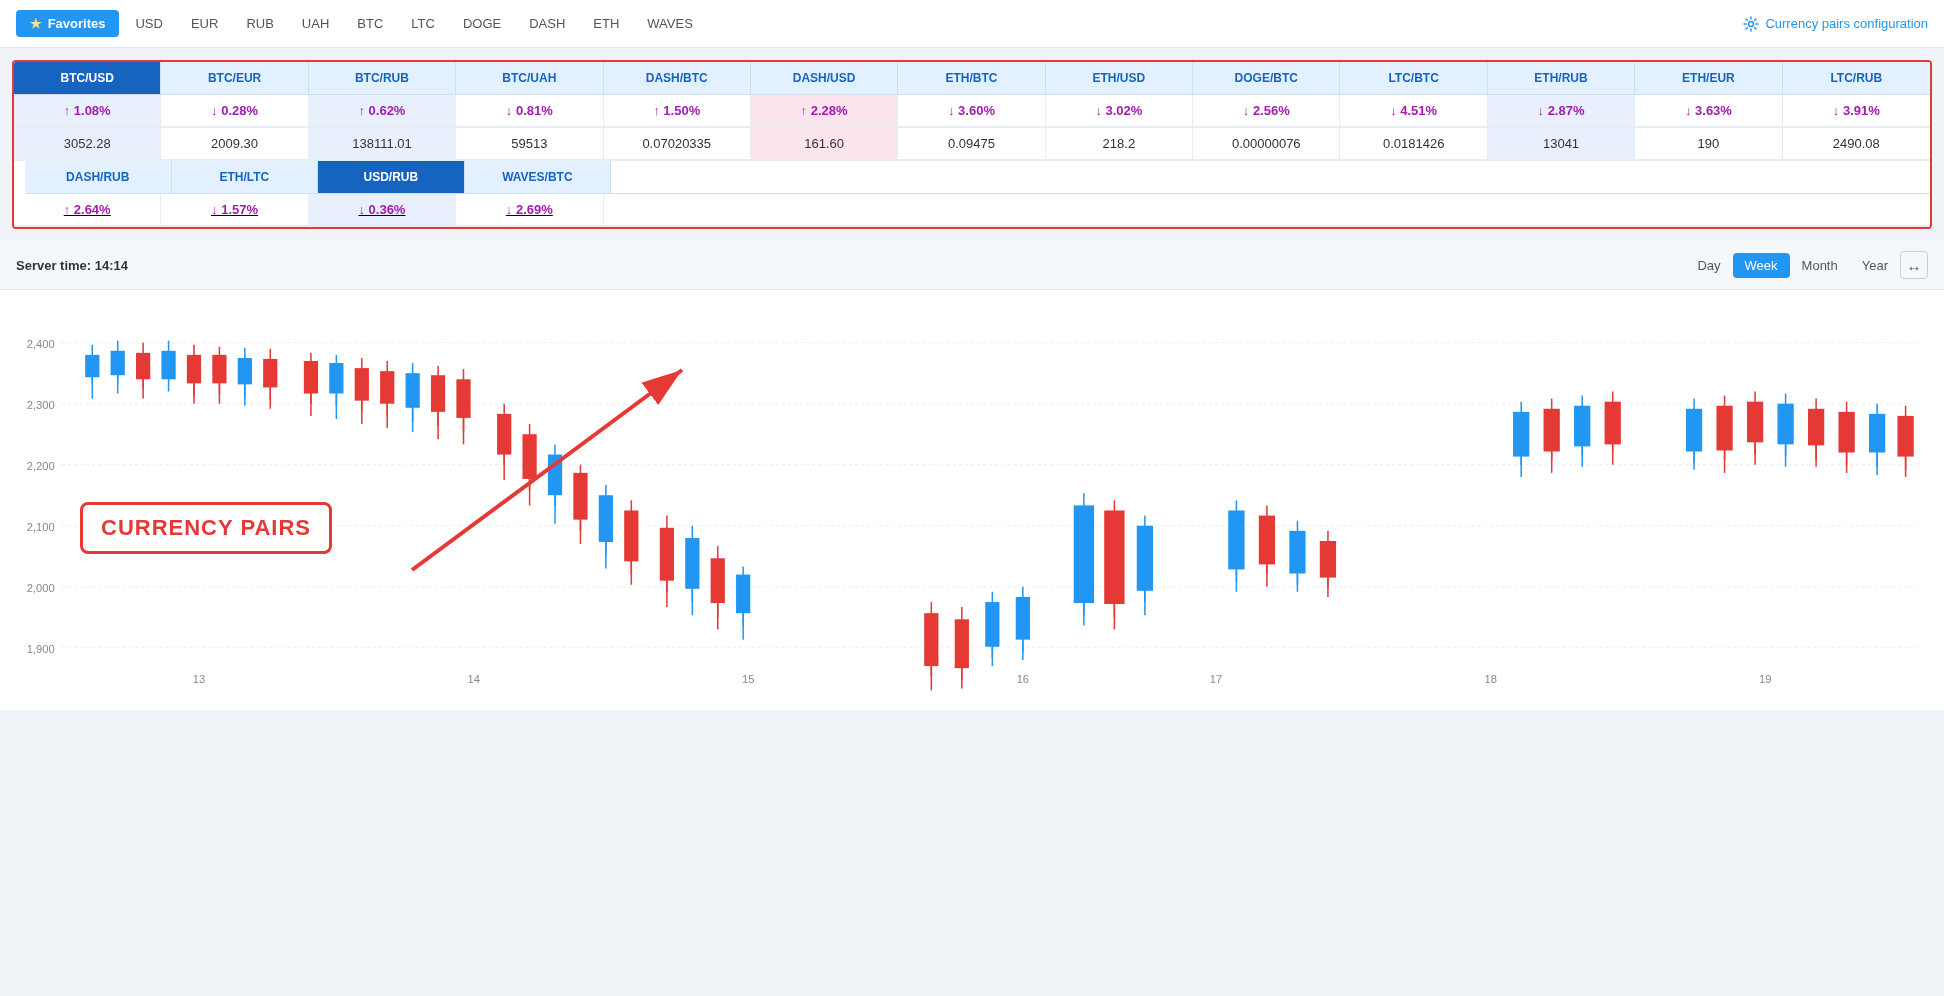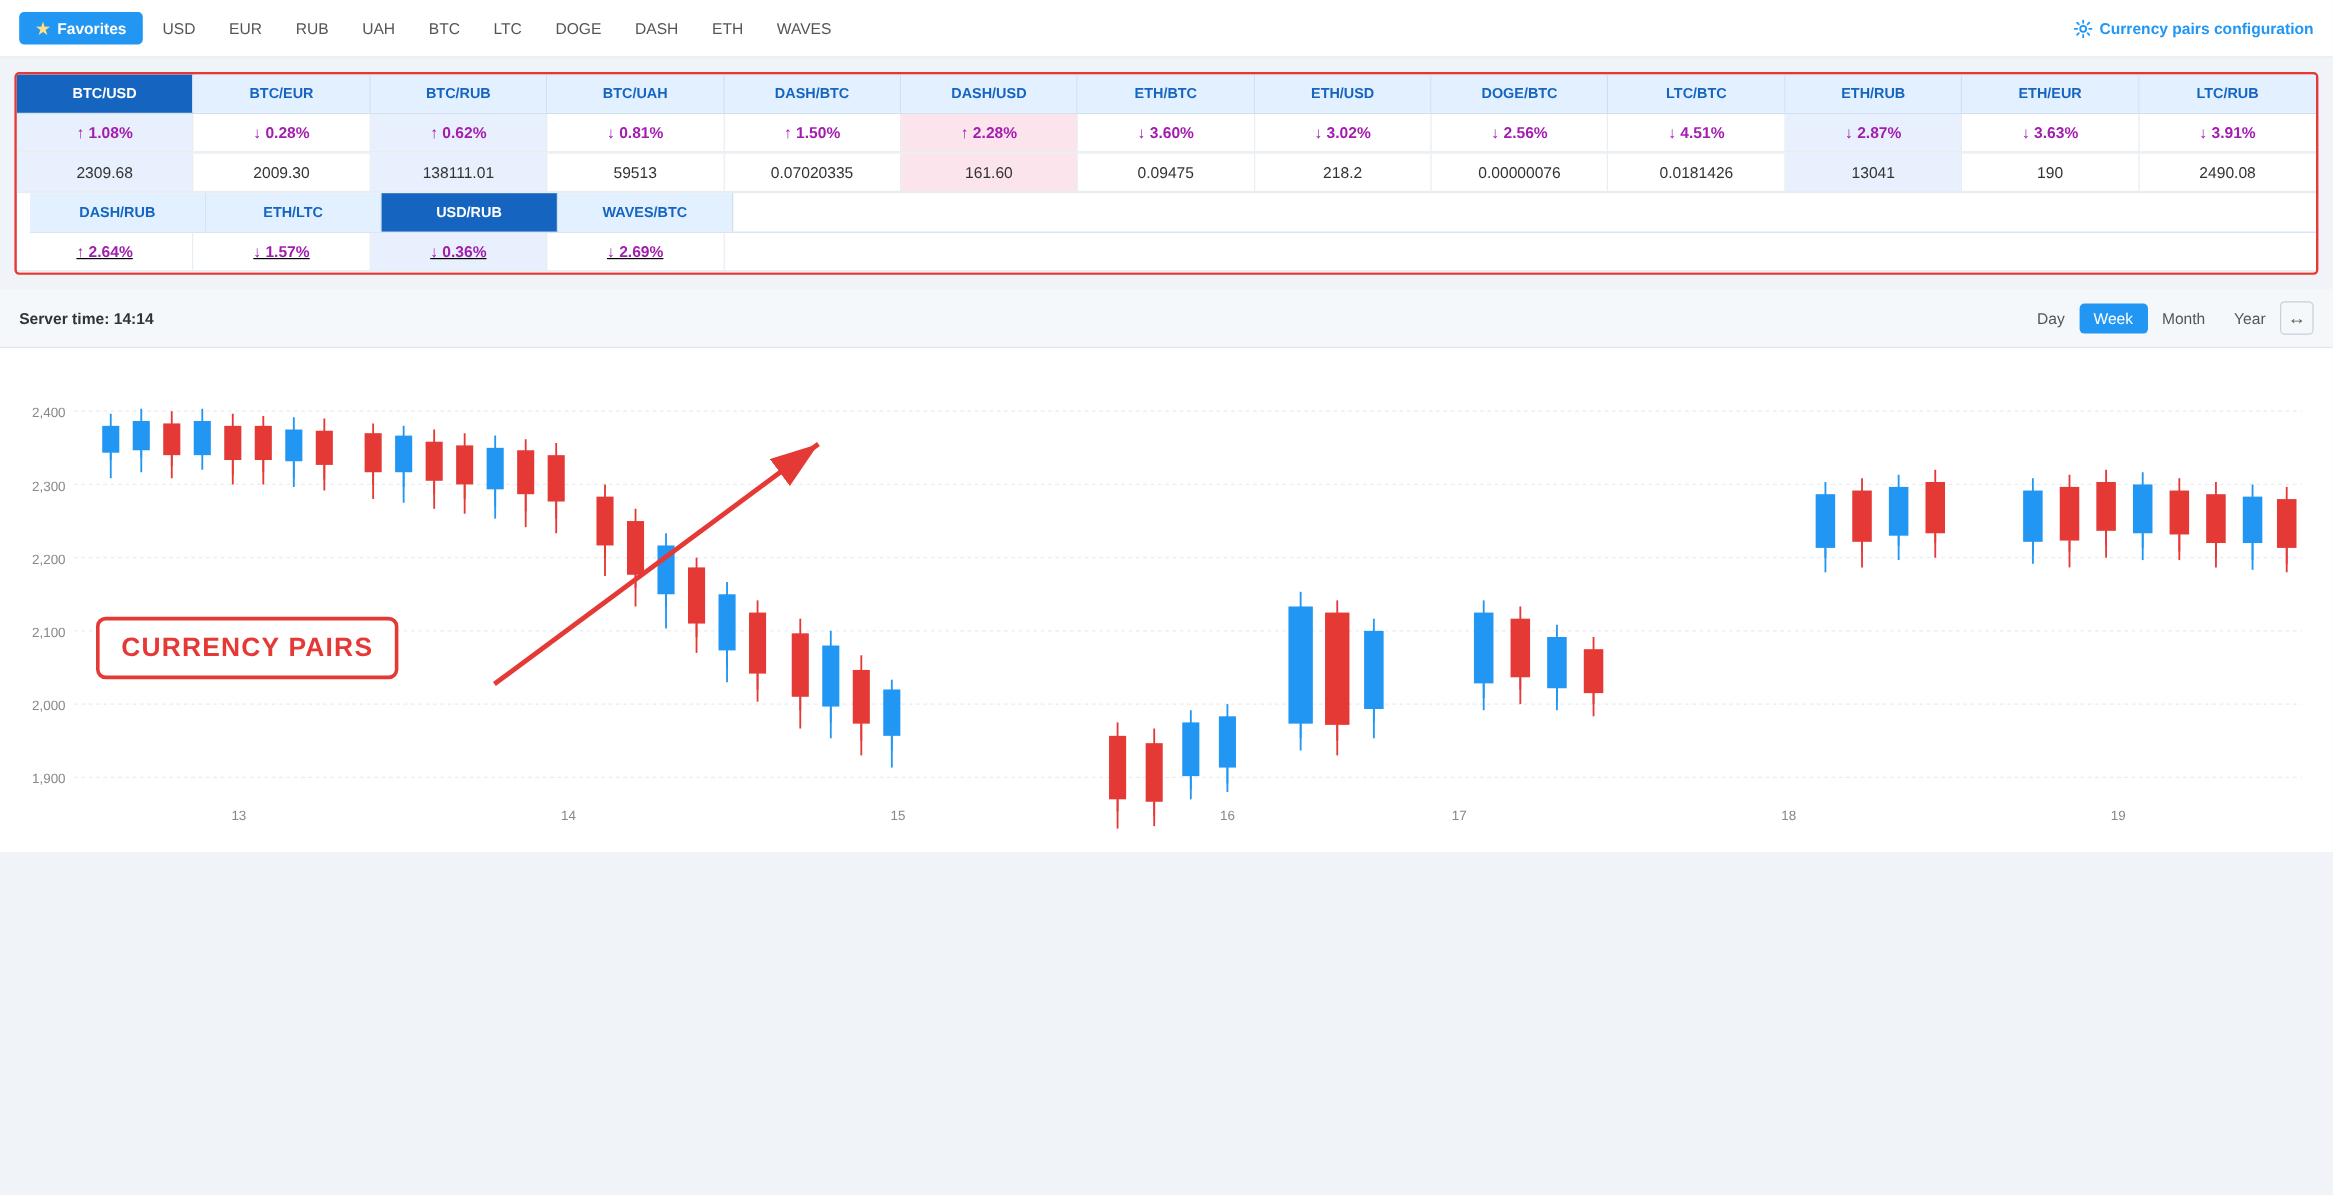"Currency pairs configuration" .config-btn { font-weight: 700 -> 400 }
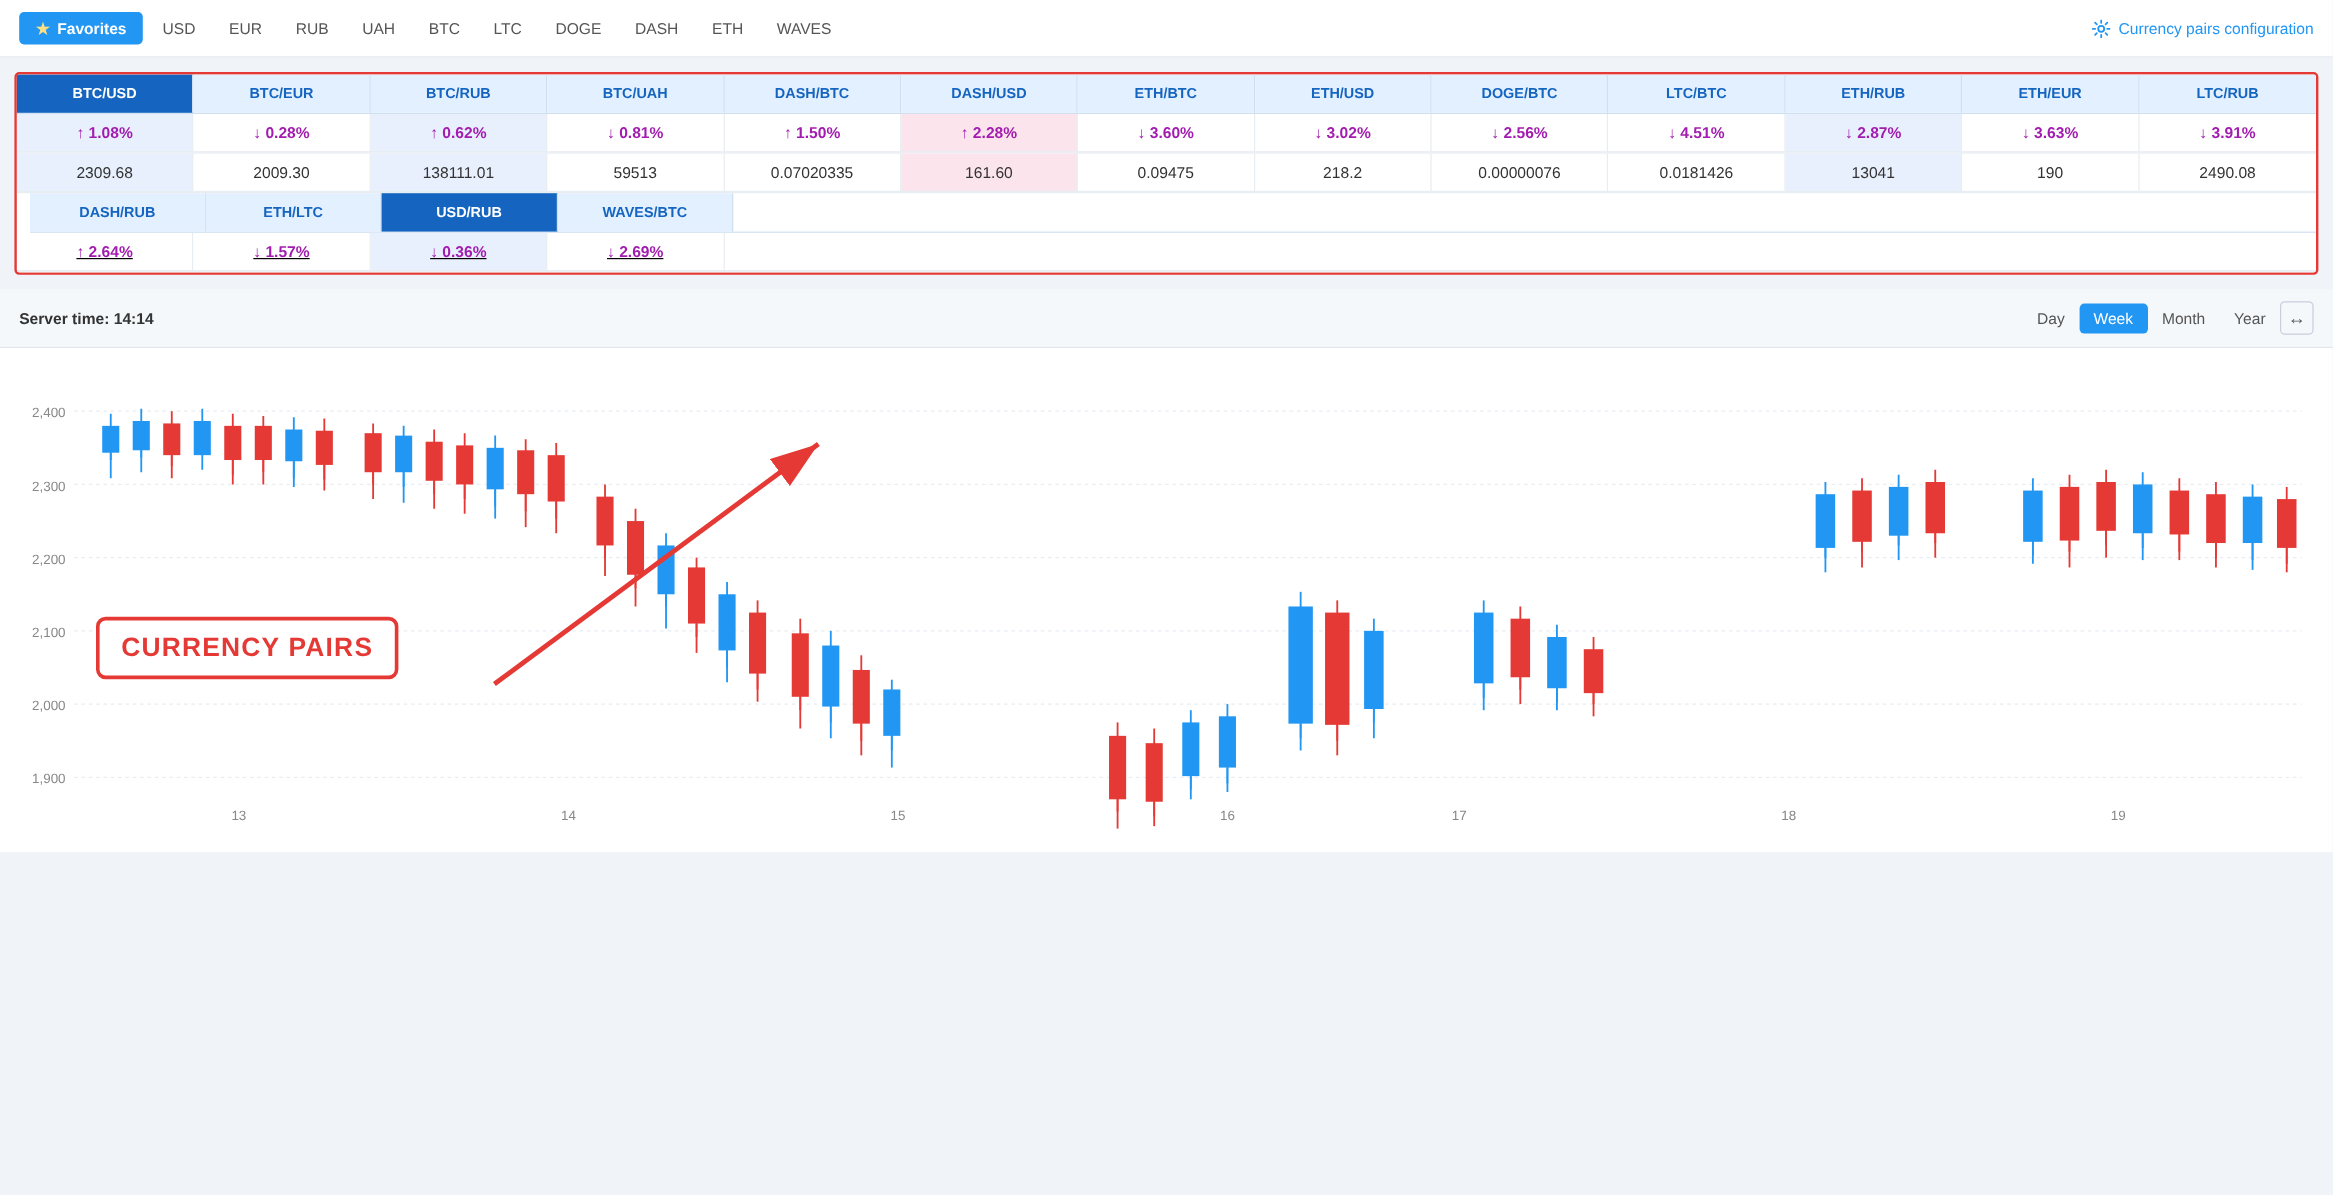"2309.68" span.pair-price { text: 2309.68 -> 3052.28 }
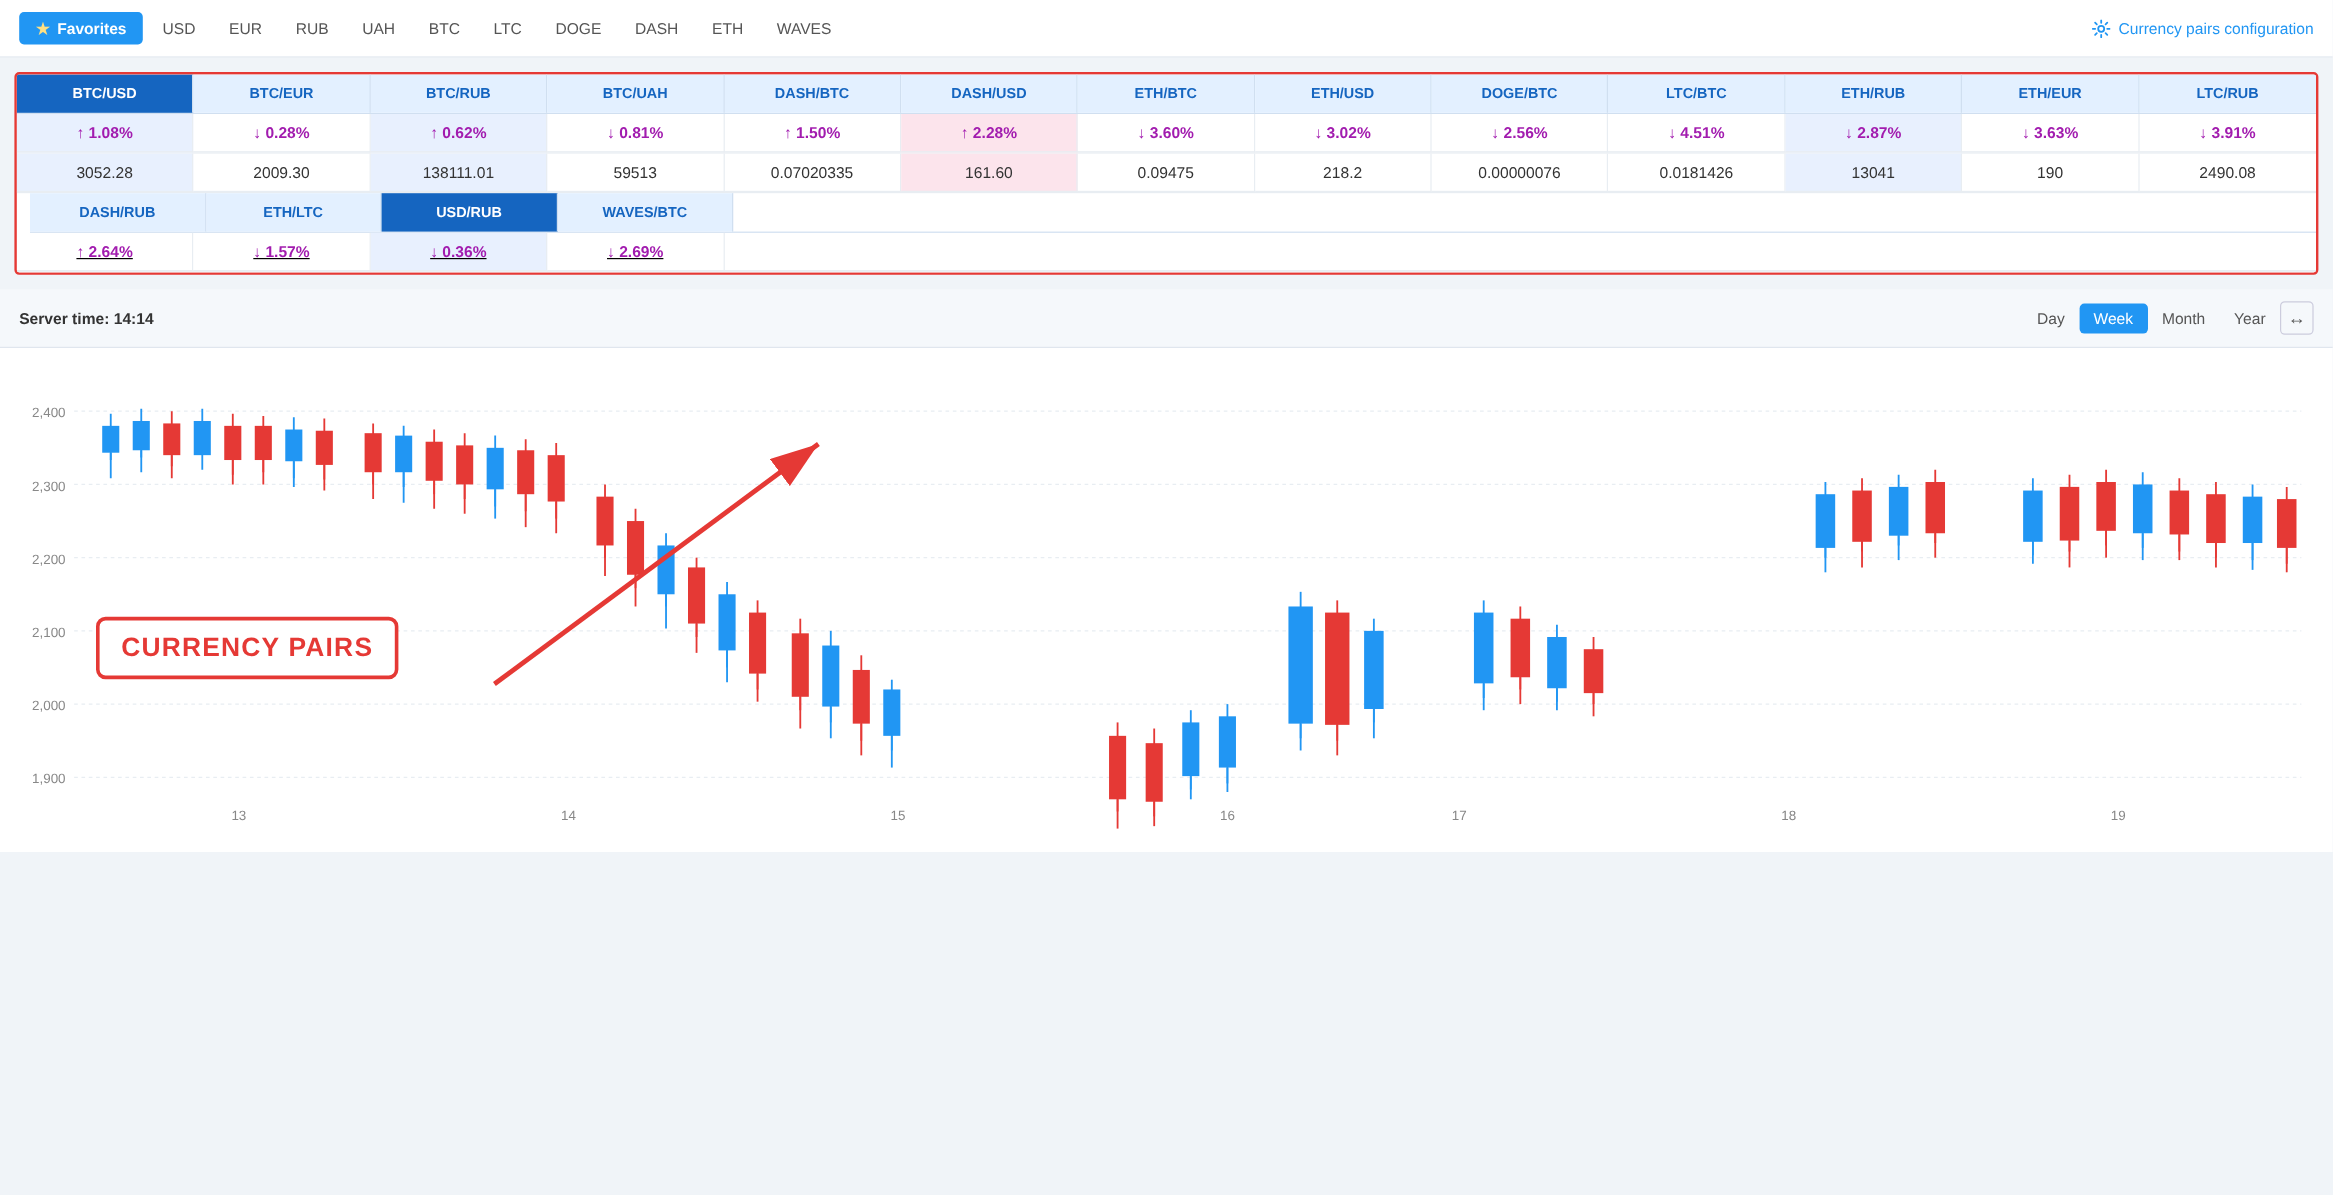"CURRENCY PAIRS" .annotation-box { top: 224px -> 212px }
